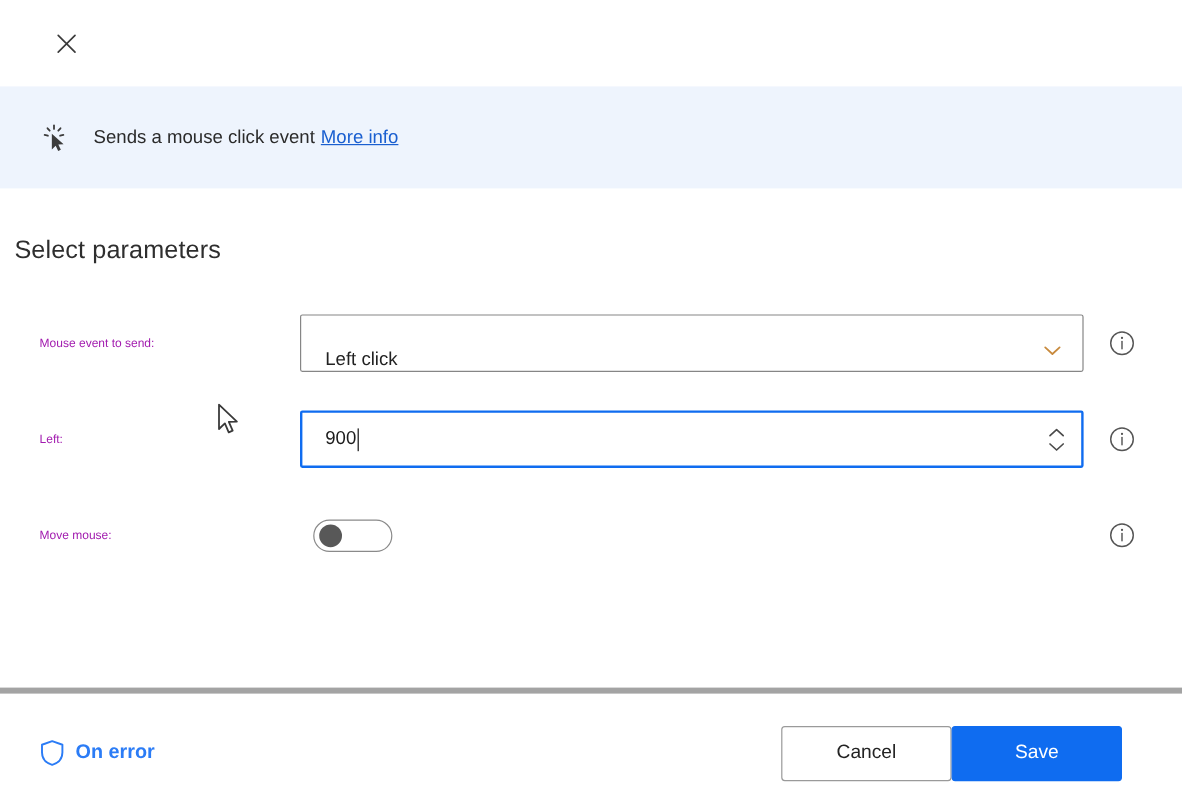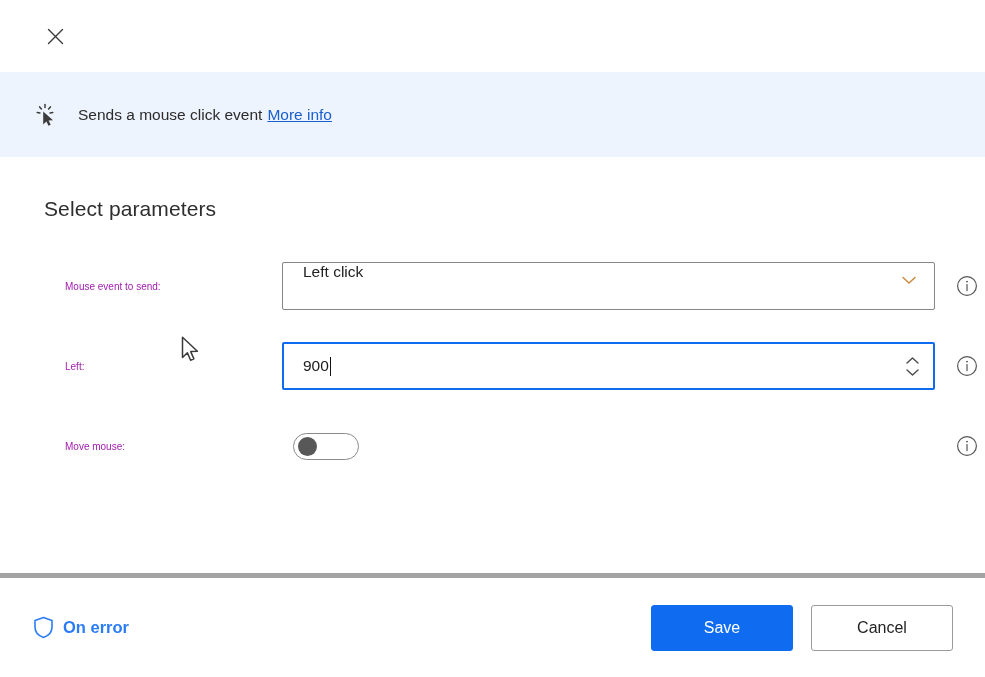"Select parameters" .body { padding: 32px 32px 0 44px -> 32px 32px 0 12px }
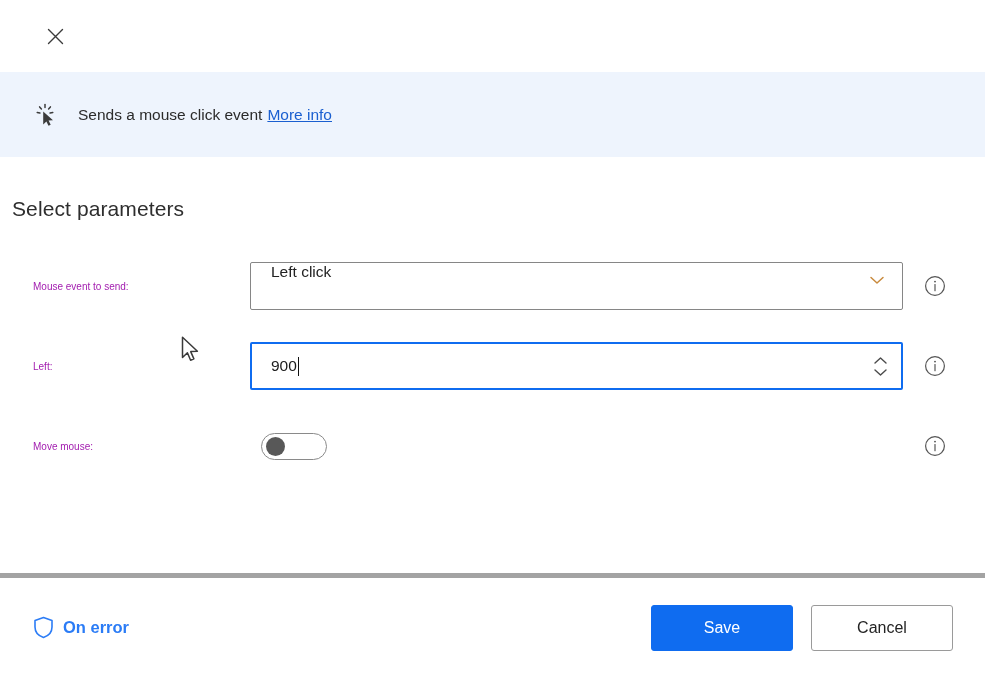"Left click" .select-box { align-items: flex-start -> flex-end }
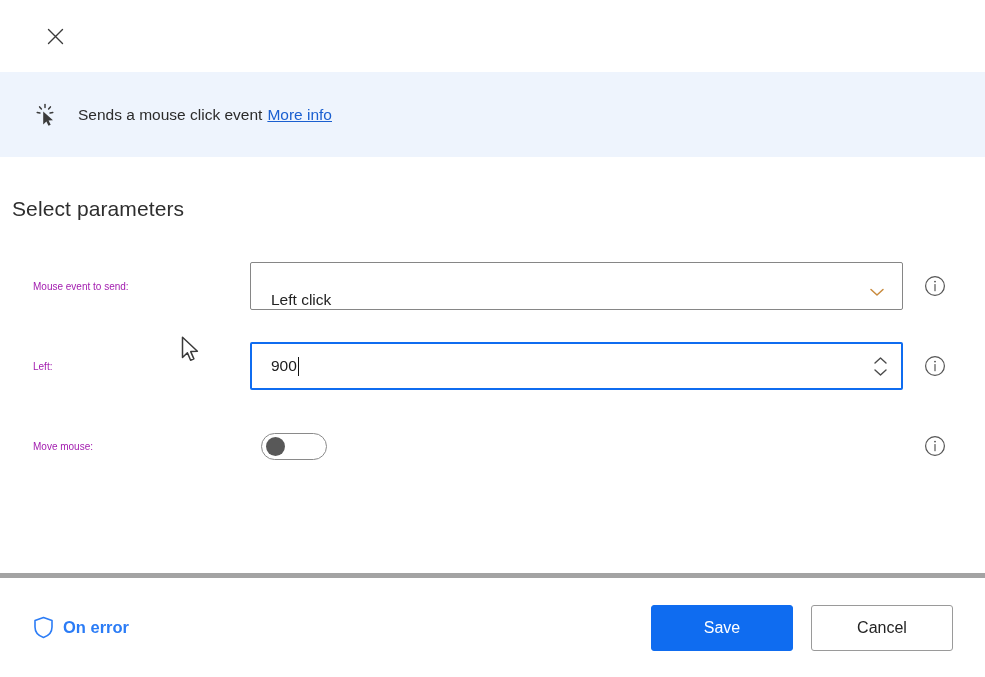"Save" div.btn { order: before "Cancel" -> after "Cancel" }
